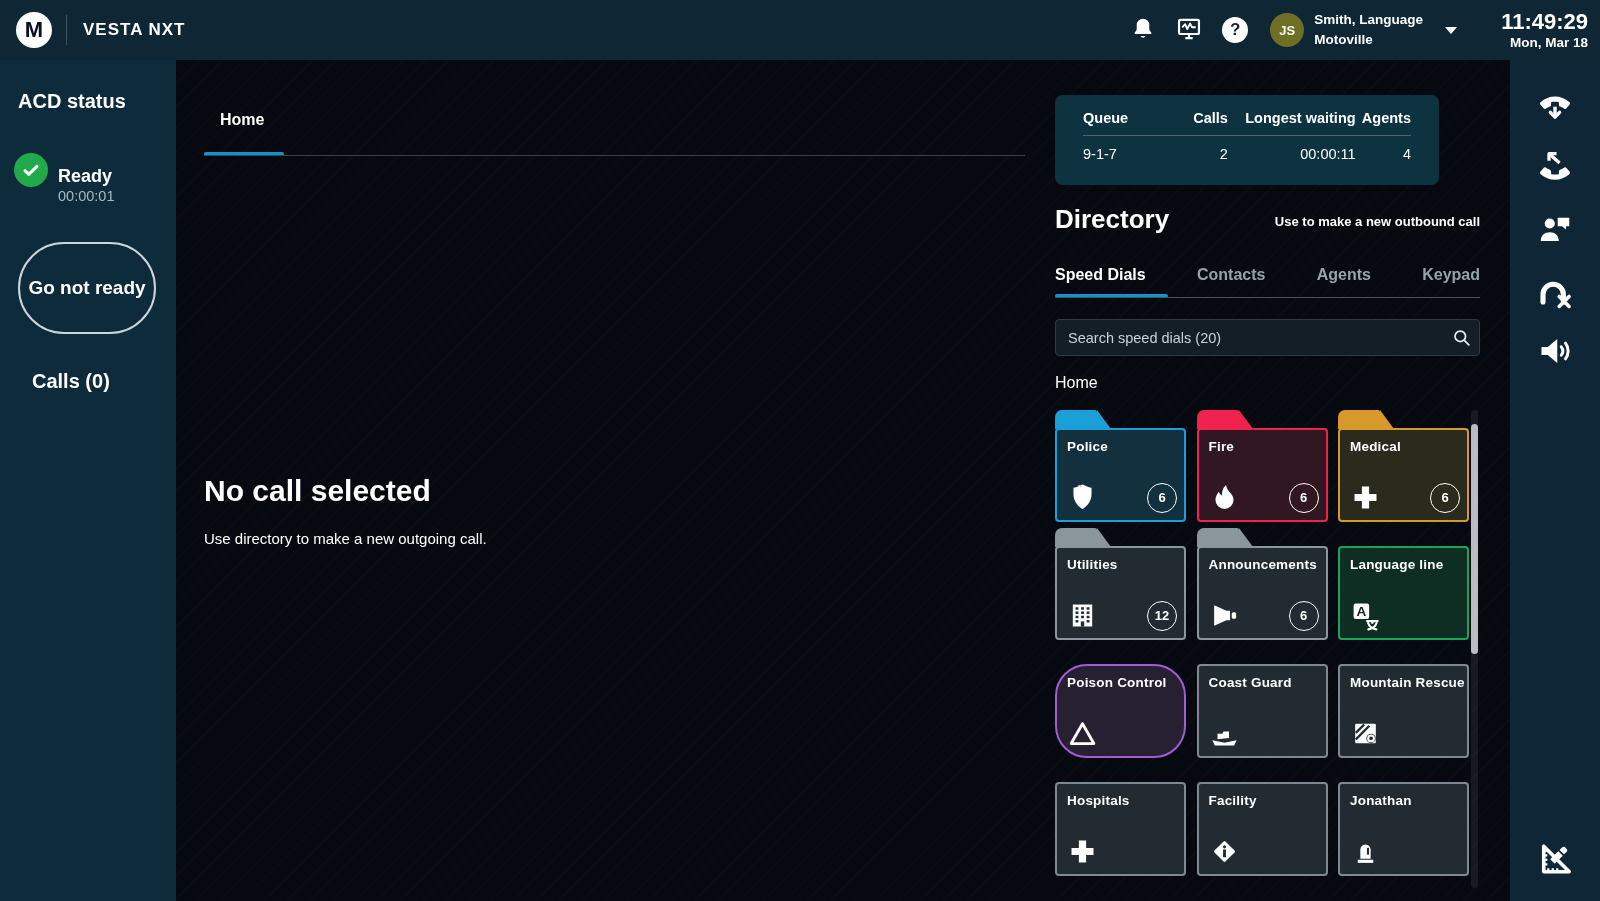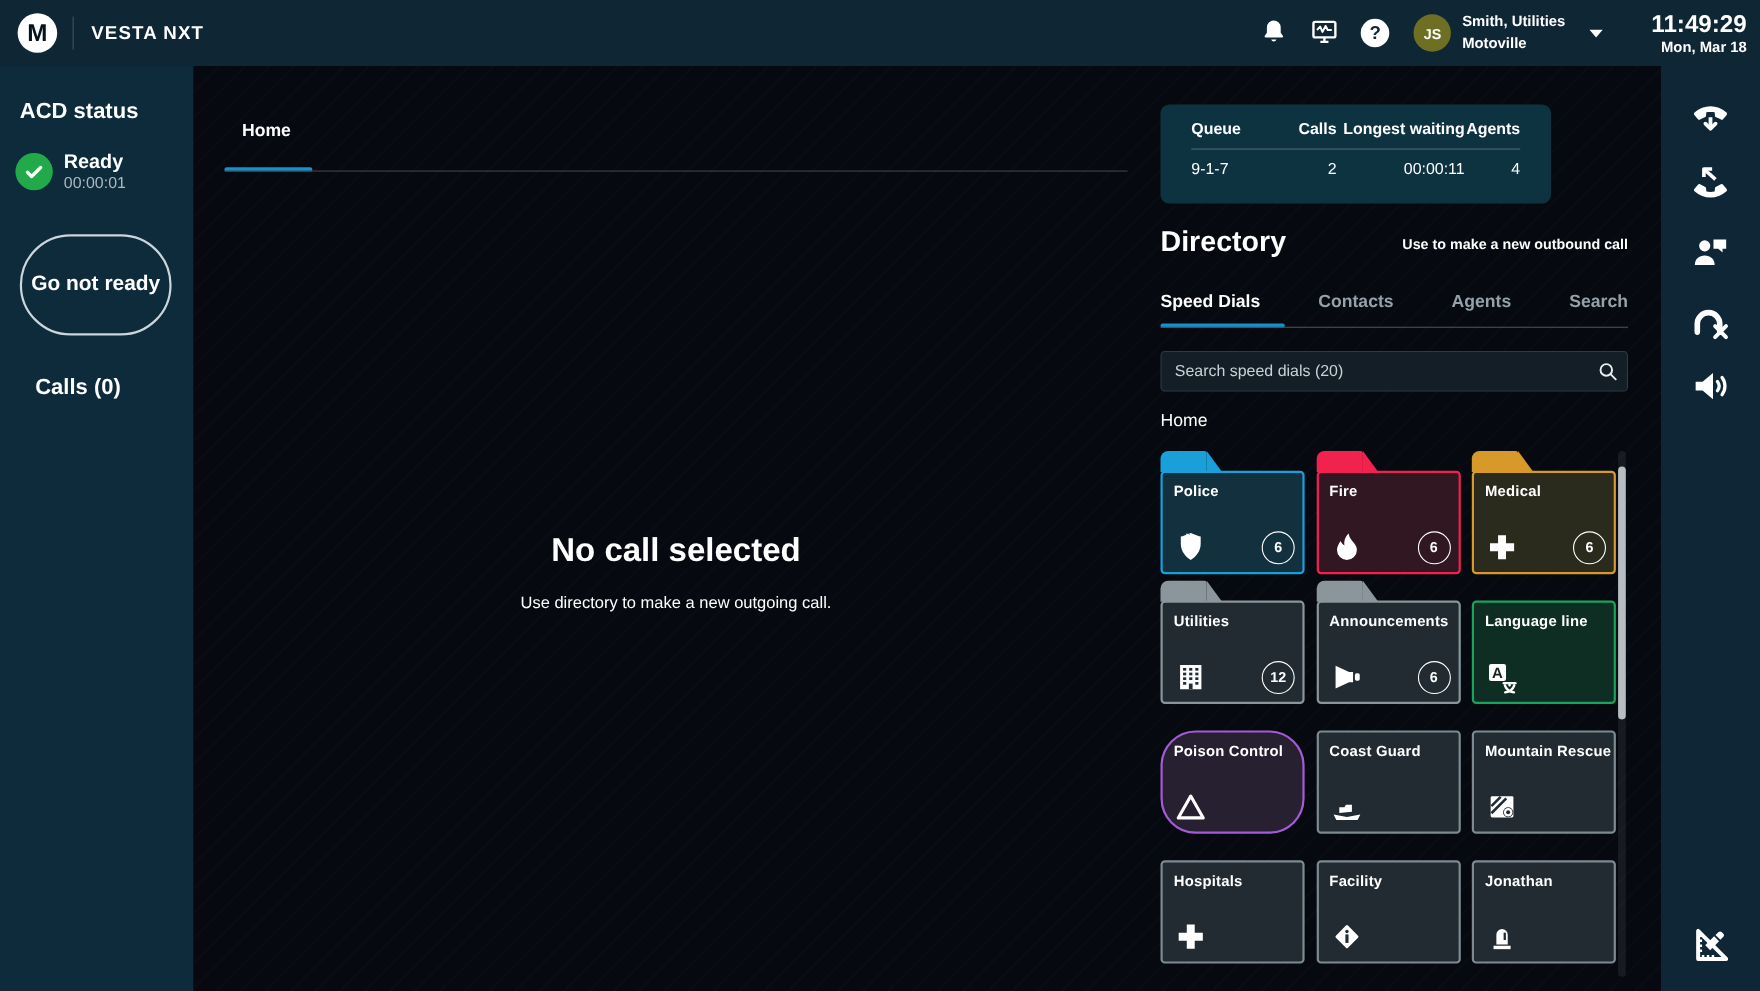"Smith, Utilities" div { text: Utilities -> Language }
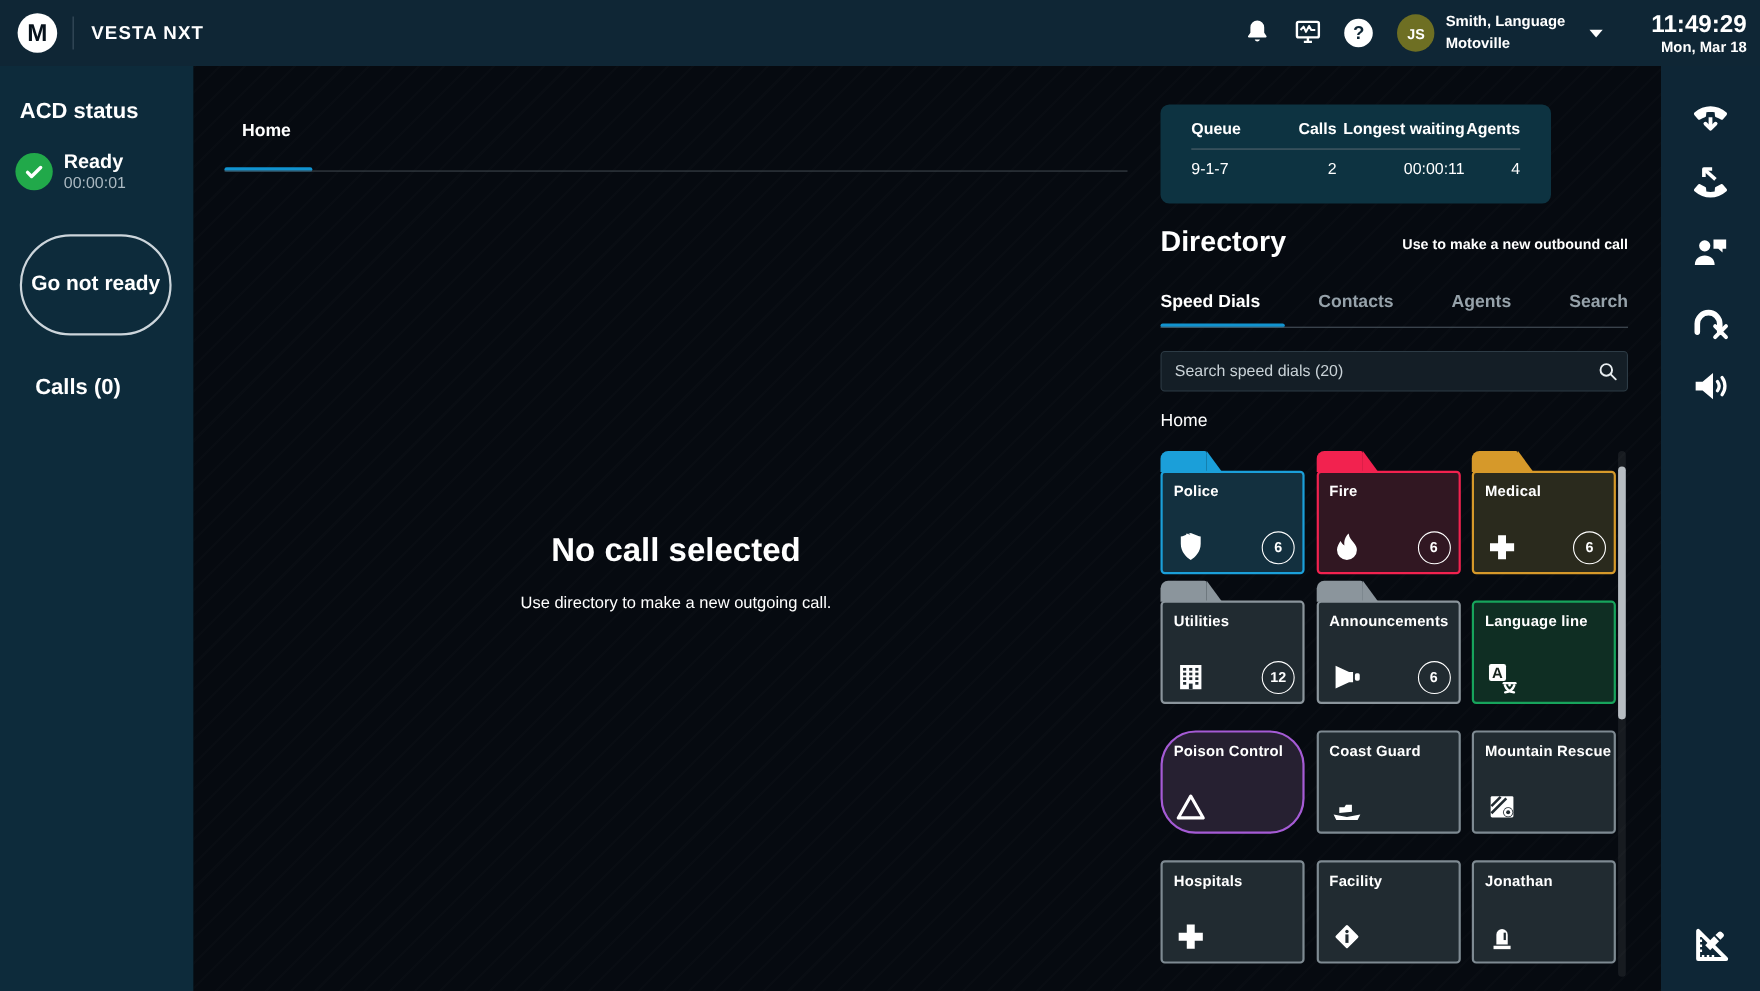"Queue" .queue-card { width: 355px -> 384px }
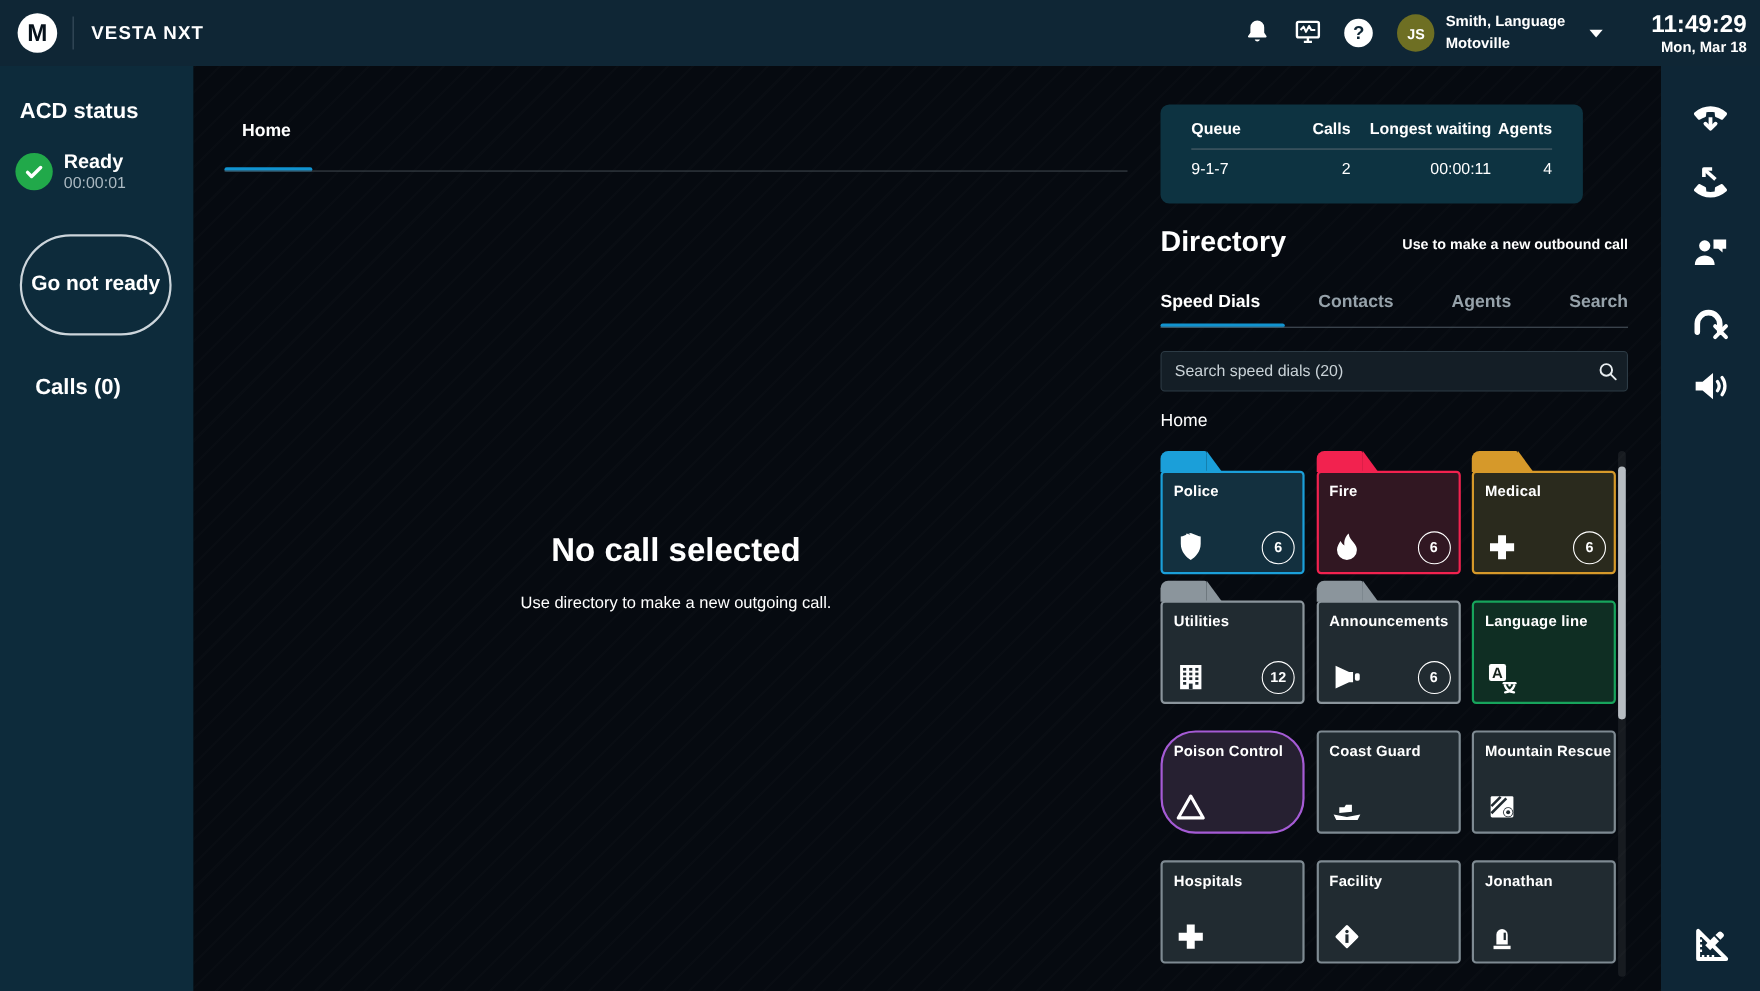"Ready" .status-label { margin-top: none -> 29px }
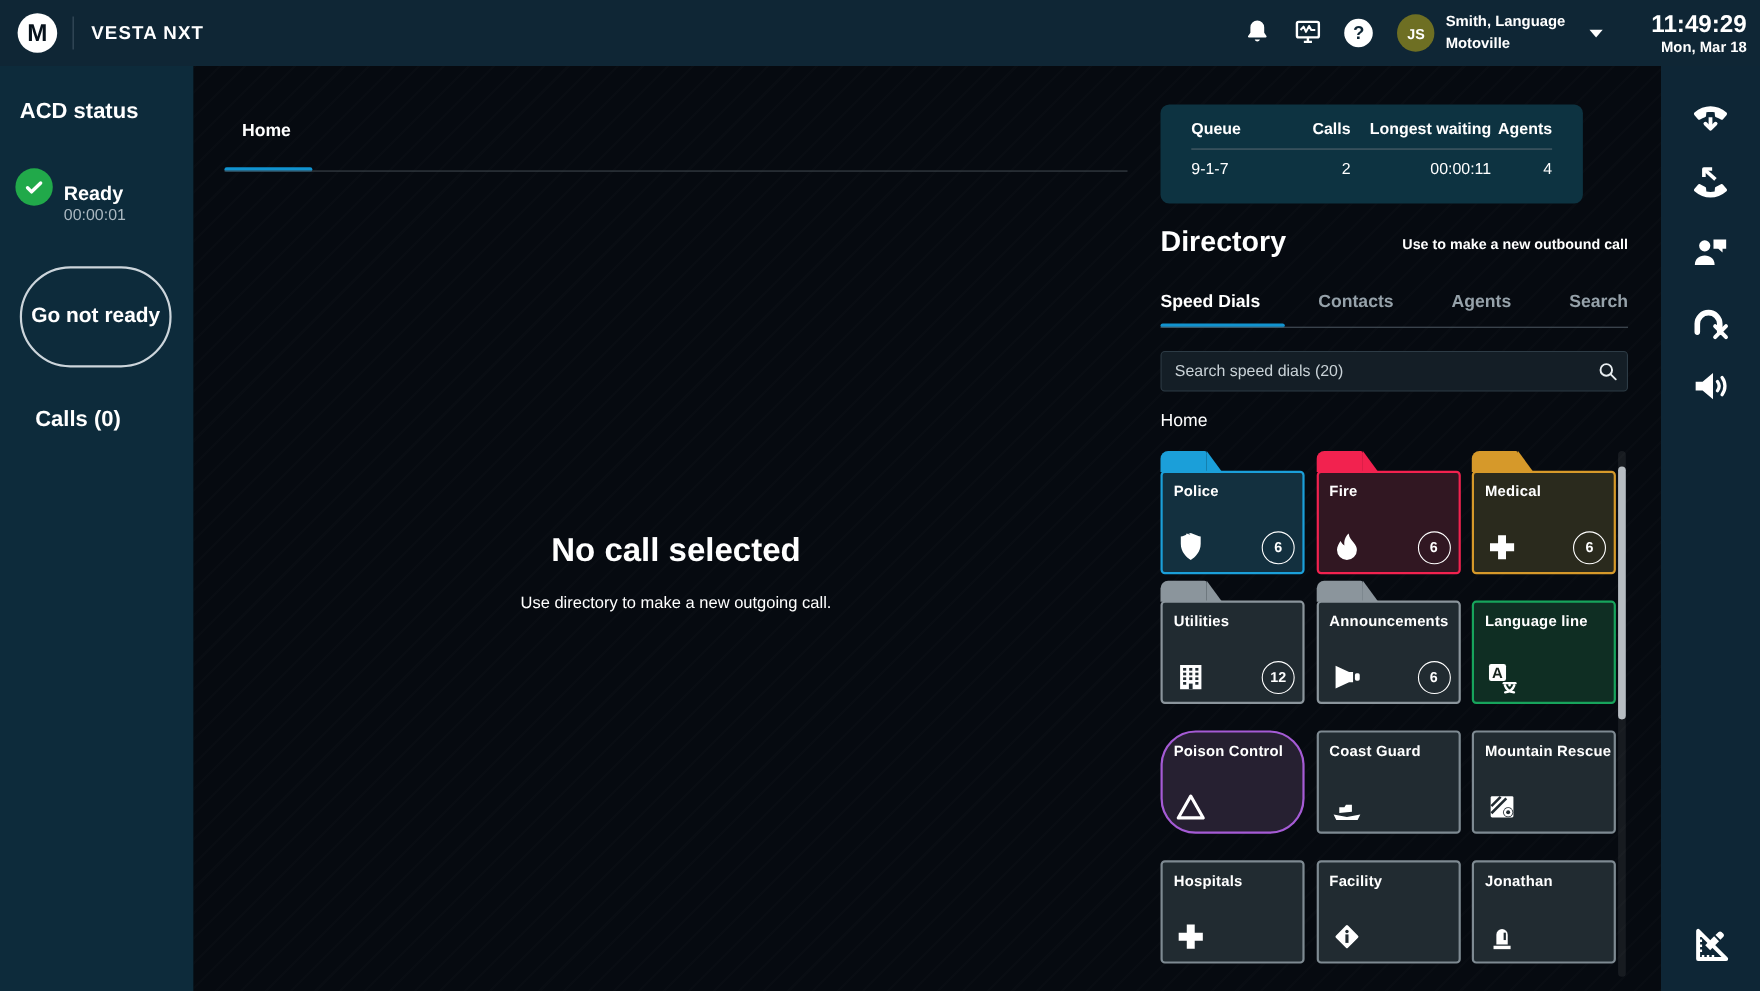"Search" button.dtab { text: Search -> Keypad }
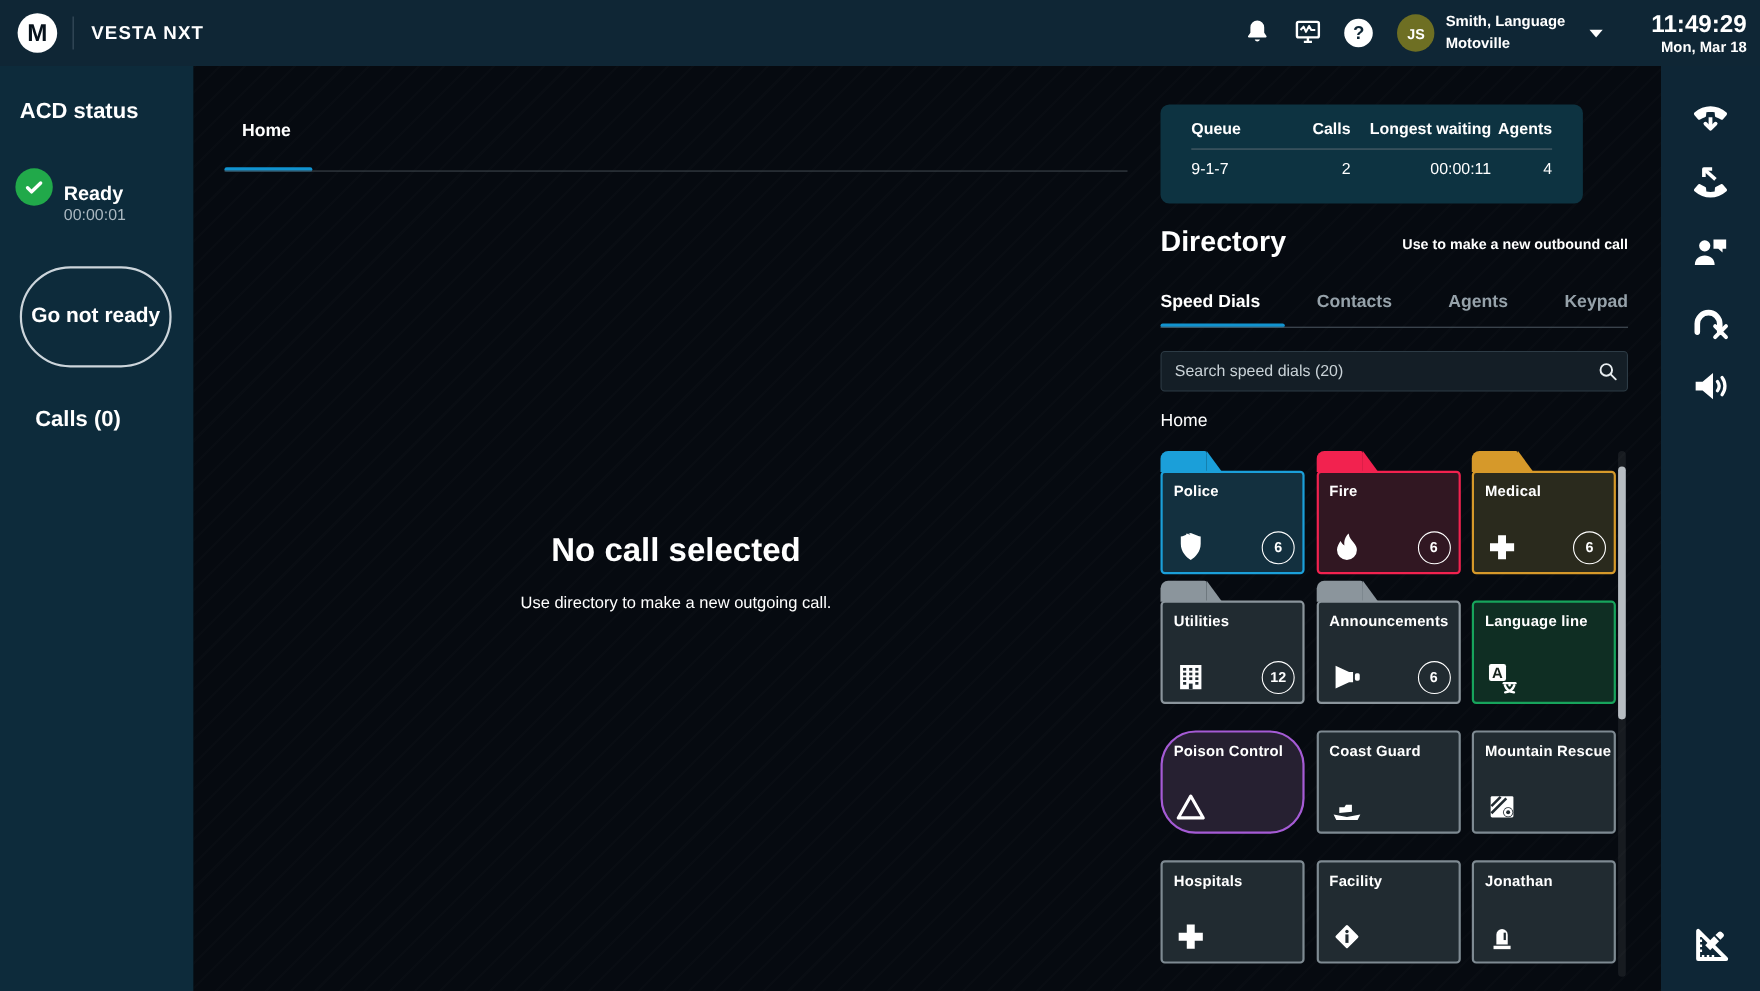"No call selected" .empty-state { text-align: center -> left; top: 424px -> 414px }
